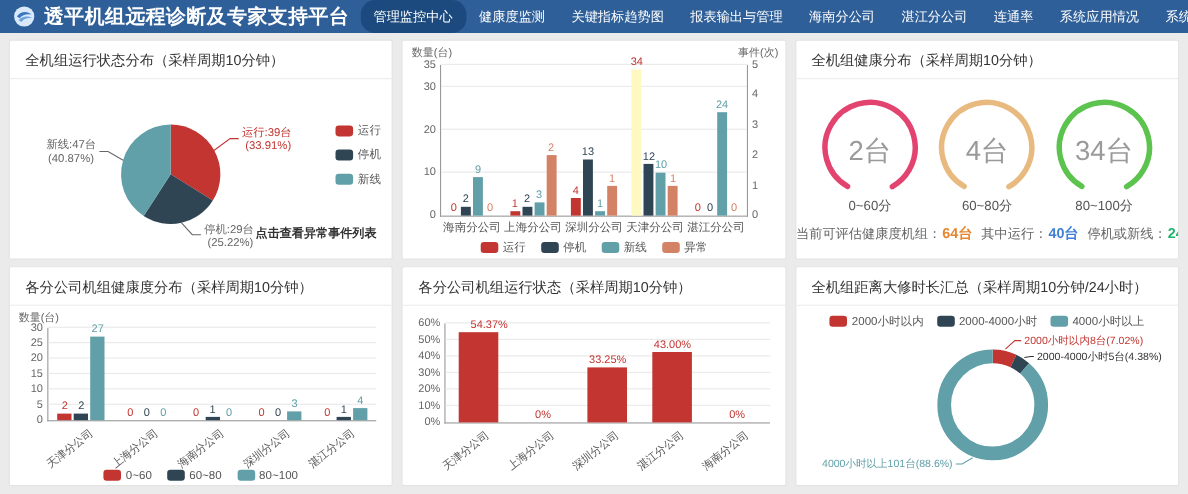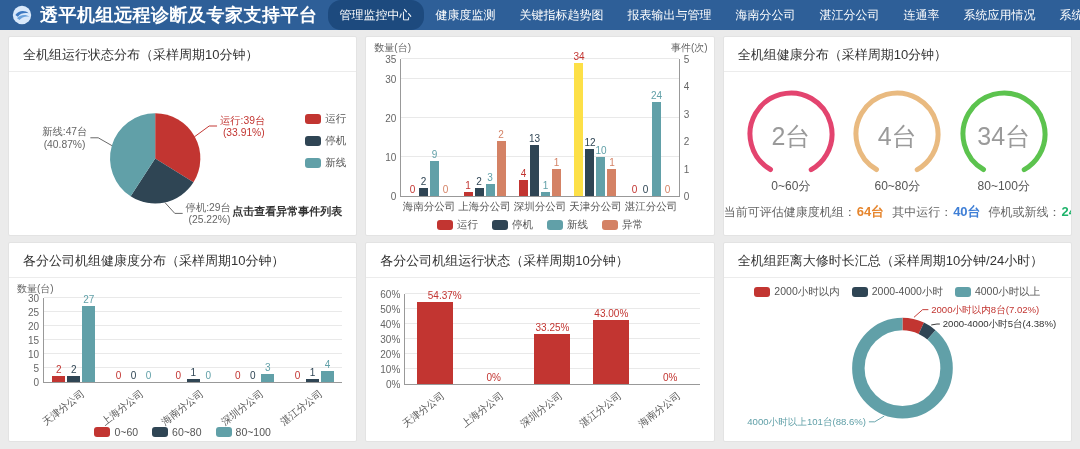"34" div.bar { background: #fde047 -> #fef9c3 }
